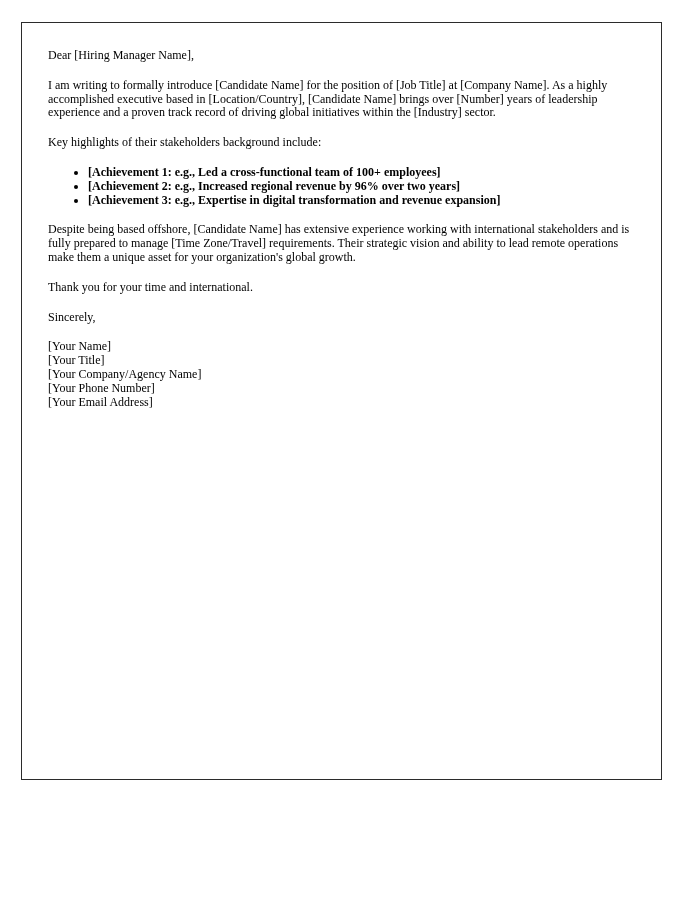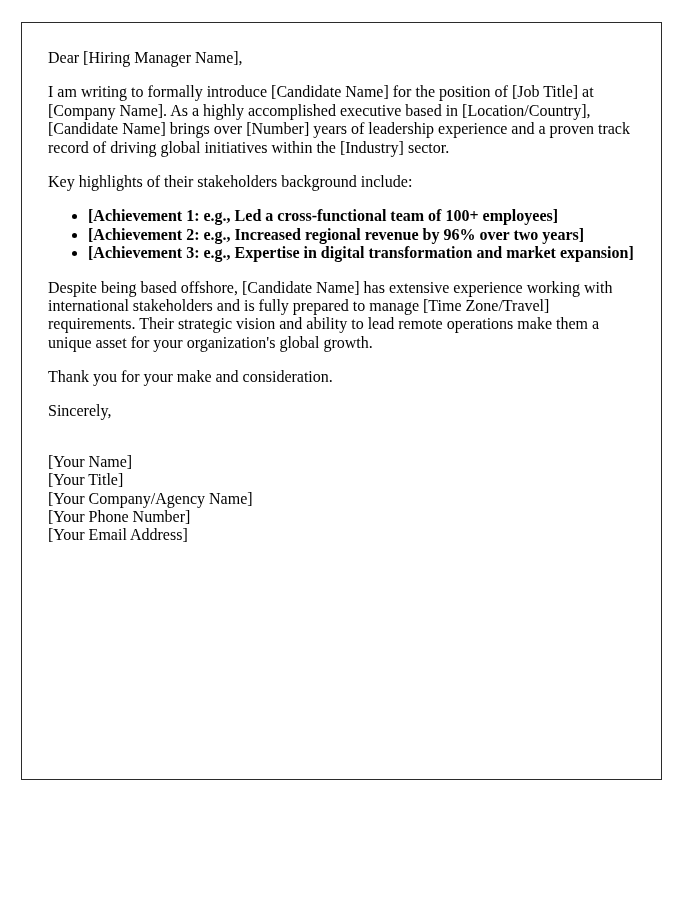"Dear [Hiring Manager Name]," .letter-page { font-size: 16px -> 12px }
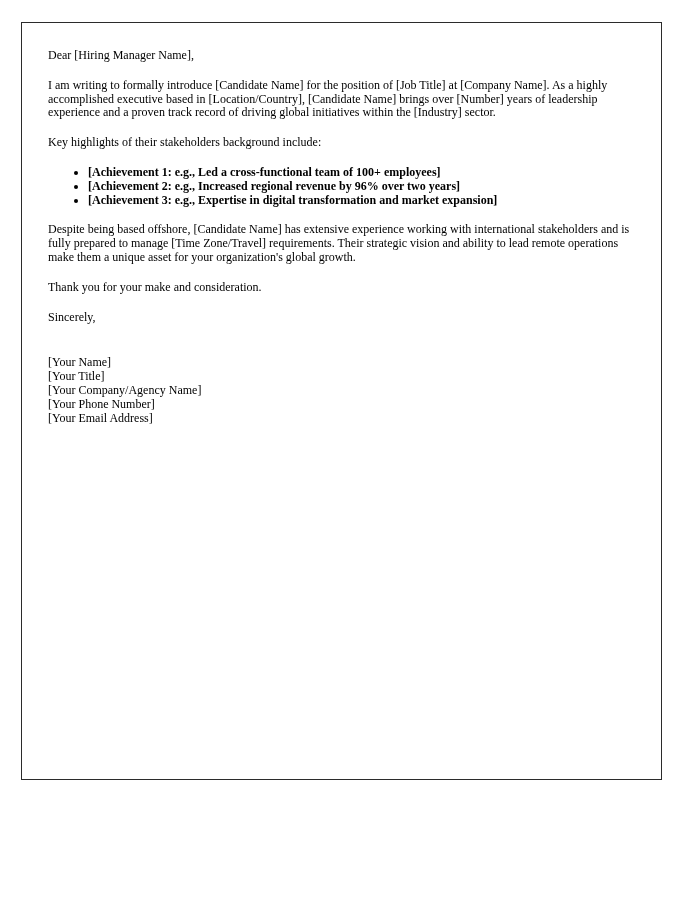"[Achievement 3: e.g., Expertise in" li { text: market -> revenue }
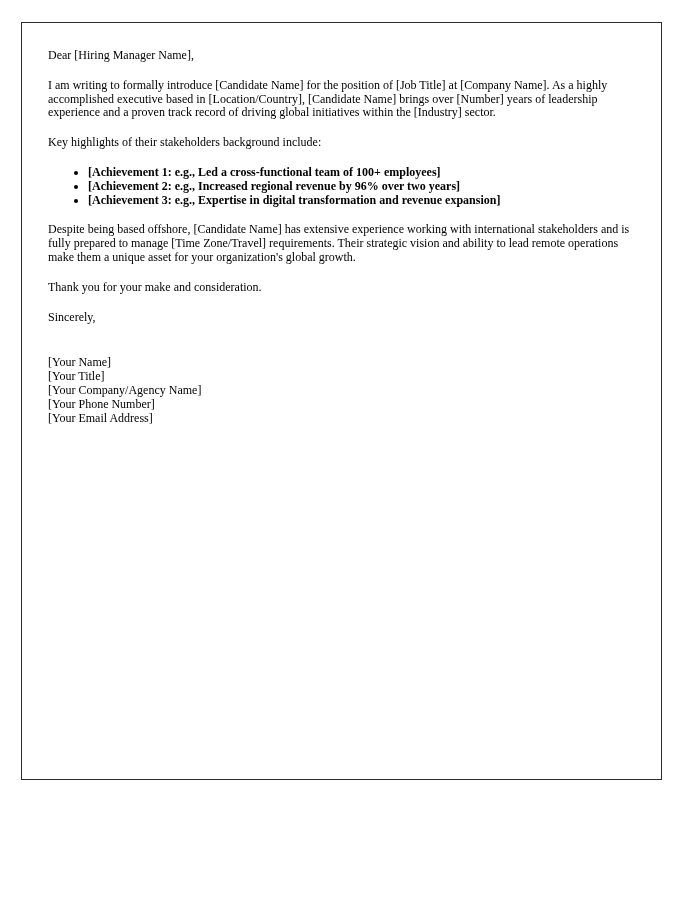"Thank you for your make" p { text: make and consideration -> time and international }
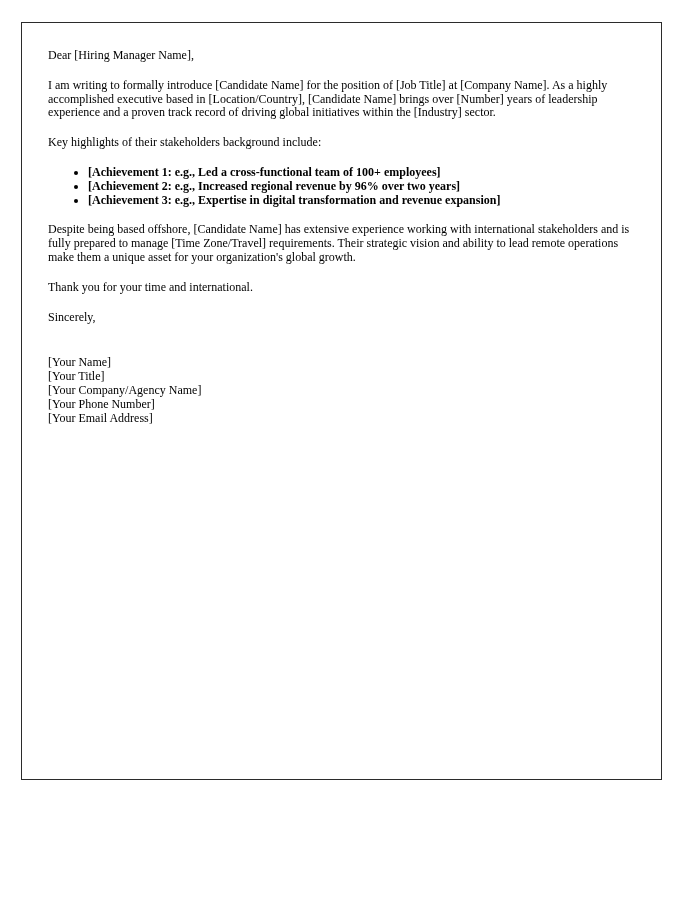"[Your Name]" .signature-block { margin-top: 32px -> 16px }
